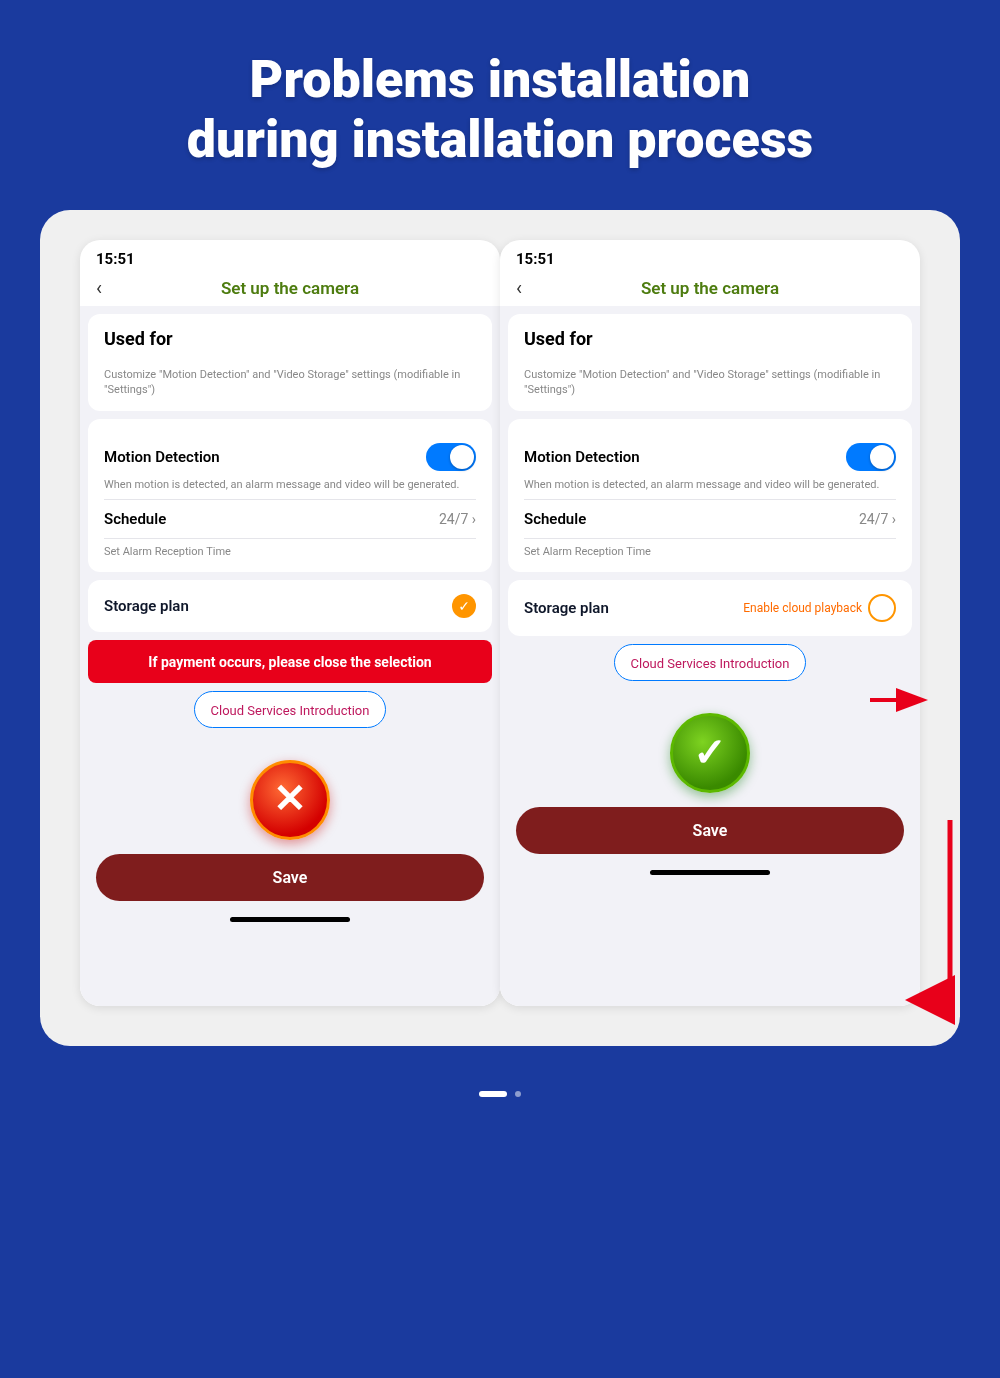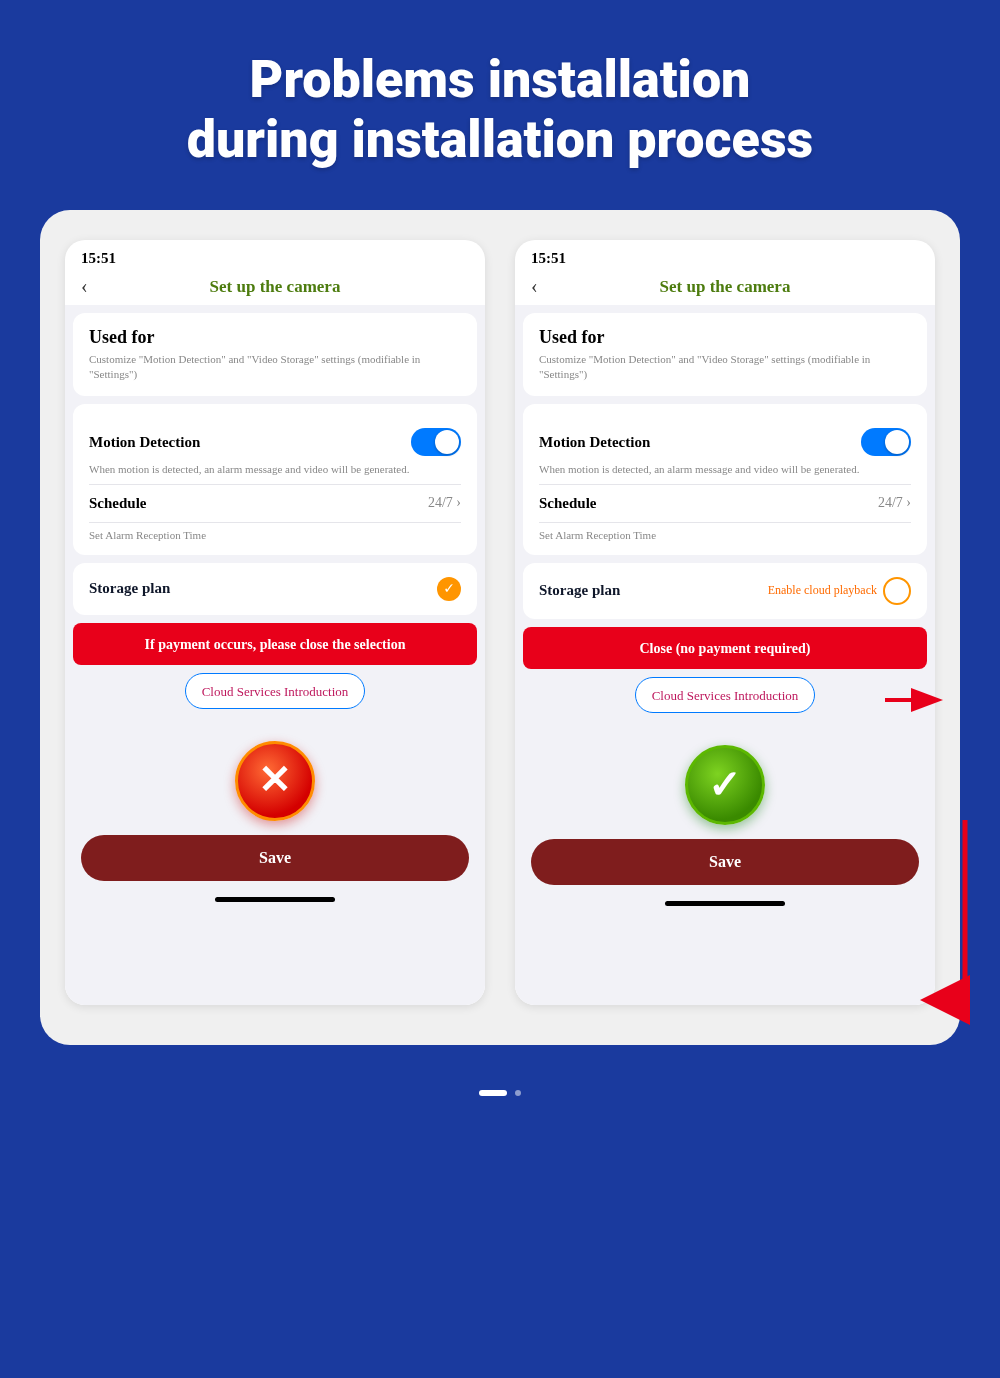"15:51" .phones-container { font-family: Liberation Serif, serif -> none; justify-content: space-between -> center }
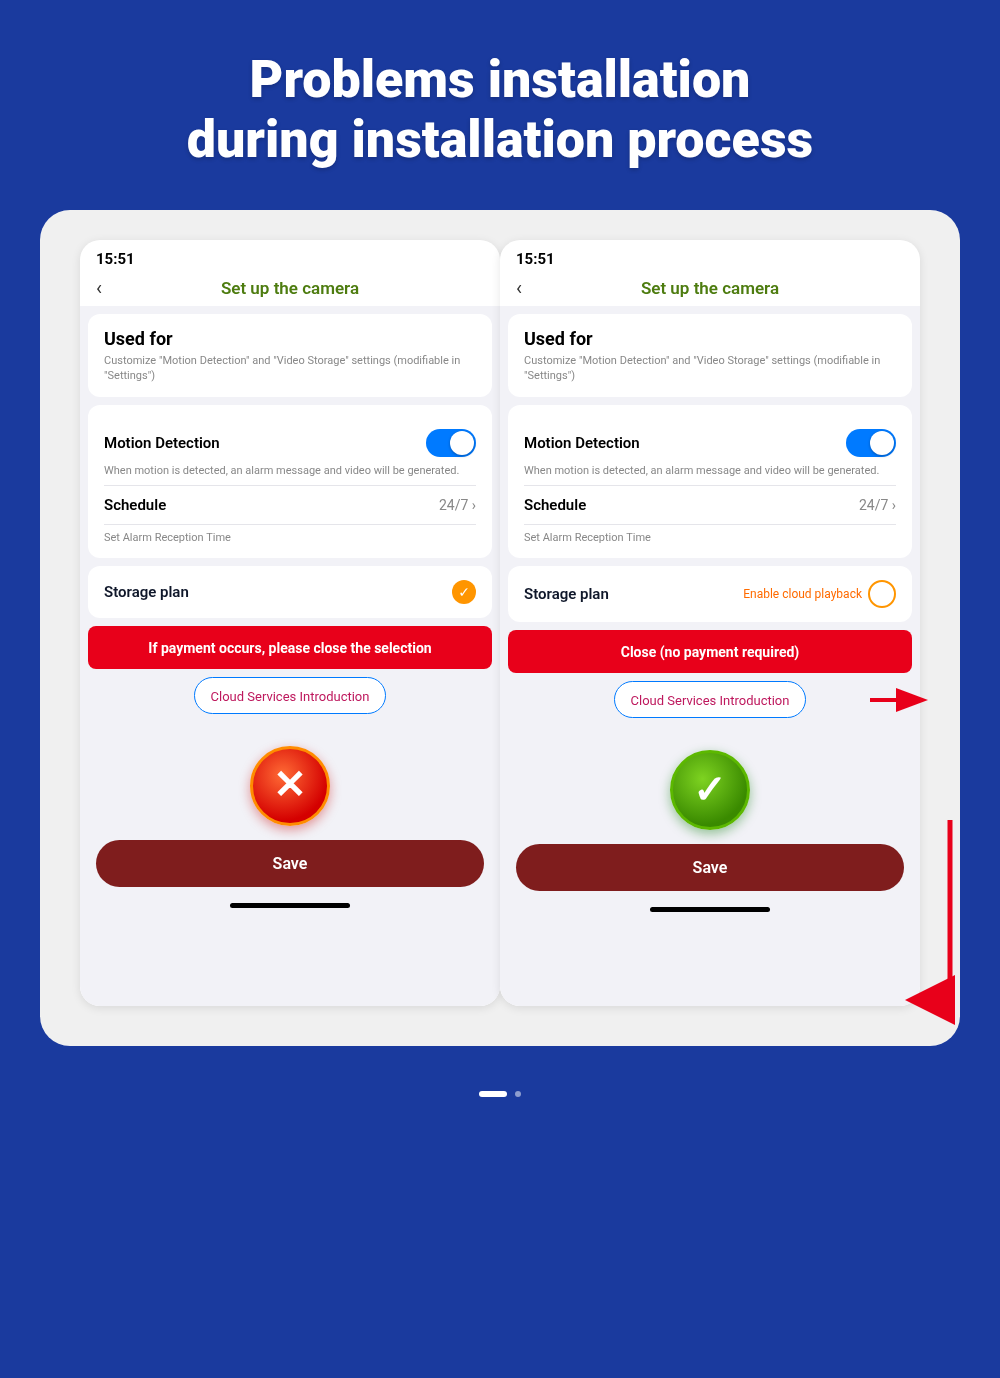"Used for" .section-title { margin-bottom: 4px -> 18px }
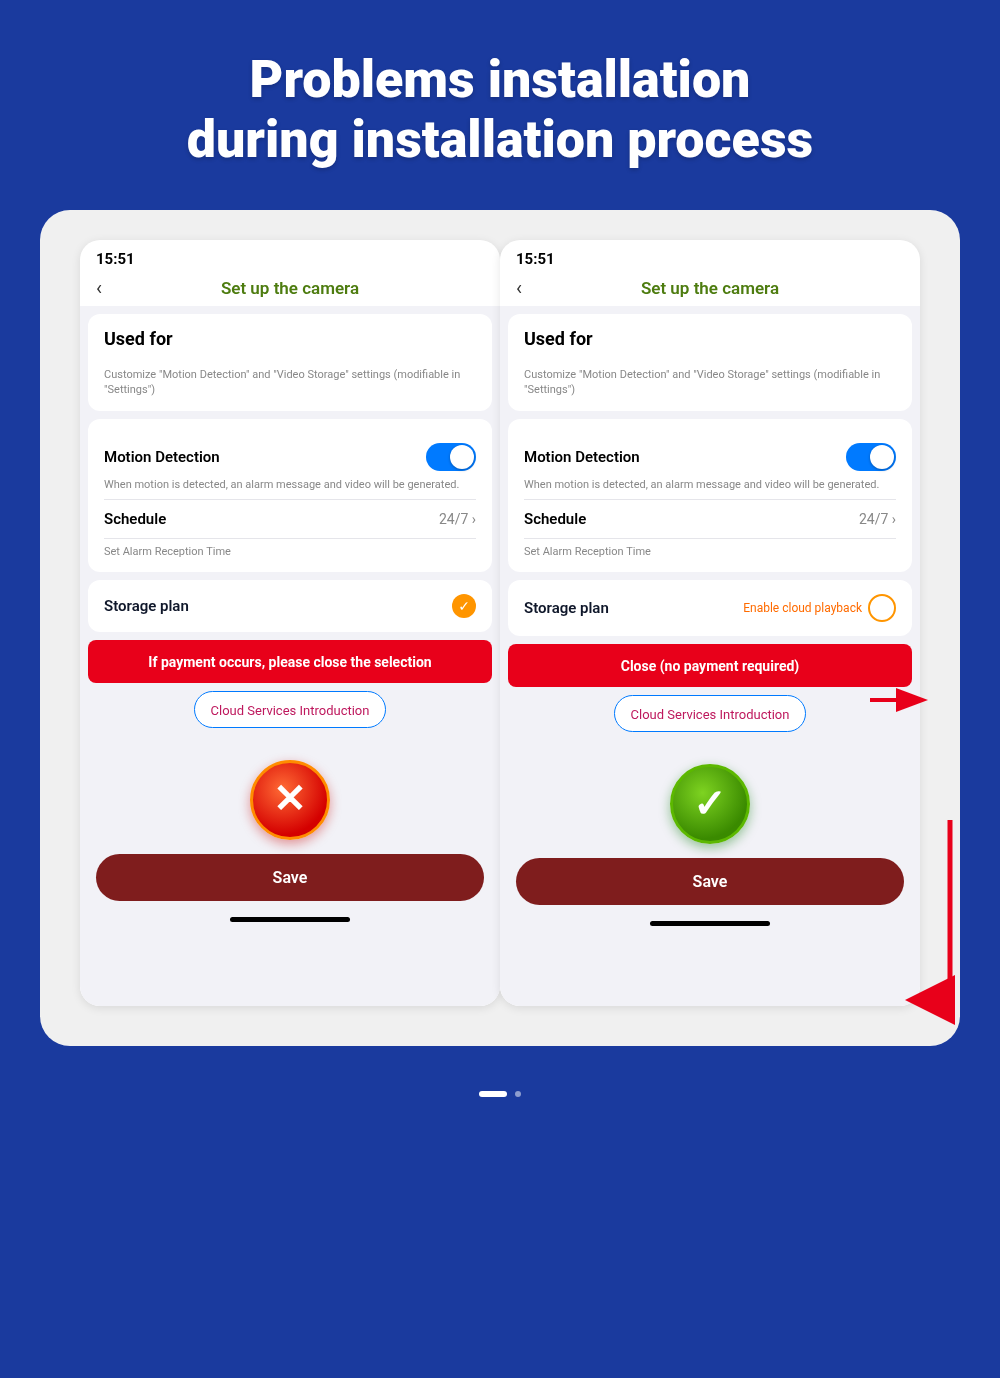"Close (no payment required)" div.red-banner { html: <div> <span>Close (no payment required)</span> </div> -> none }
